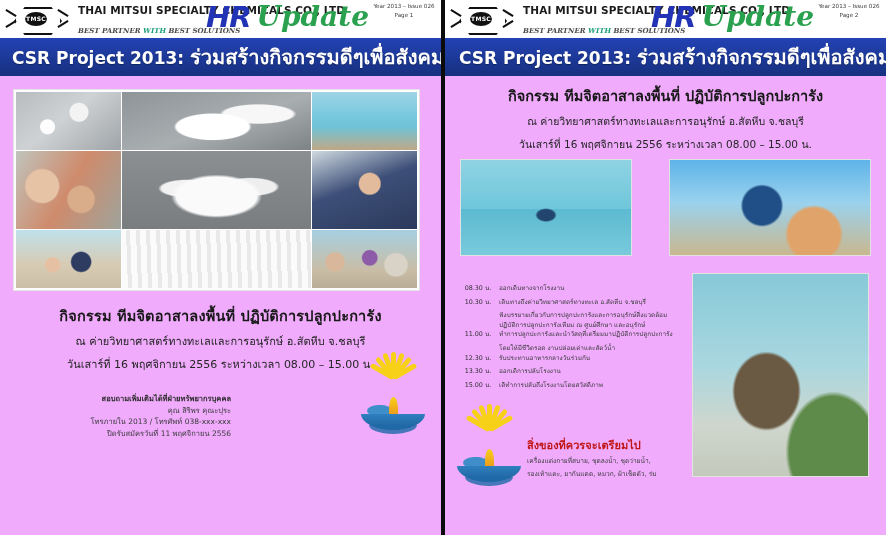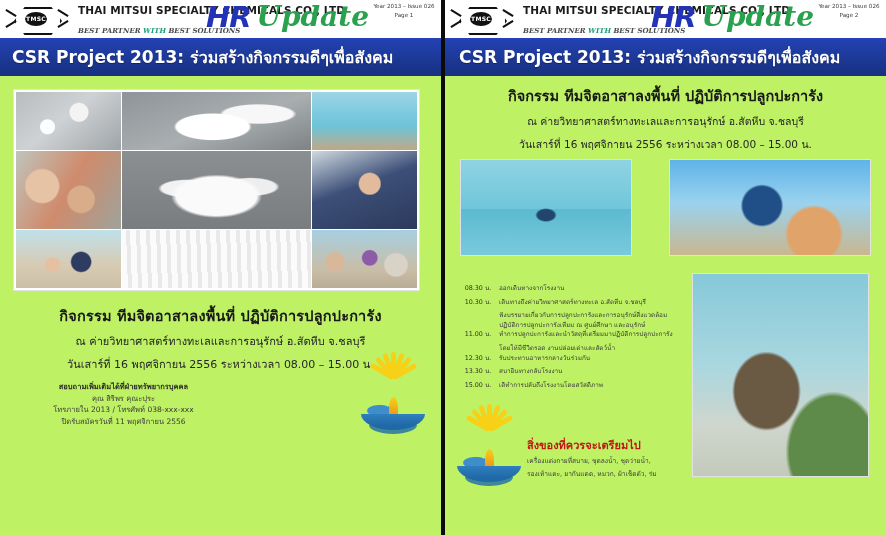"ร่วมสร้างกิจกรรมดีๆเพื่อสังคม" .banner-title .thai { font-size: 16px -> 20px }
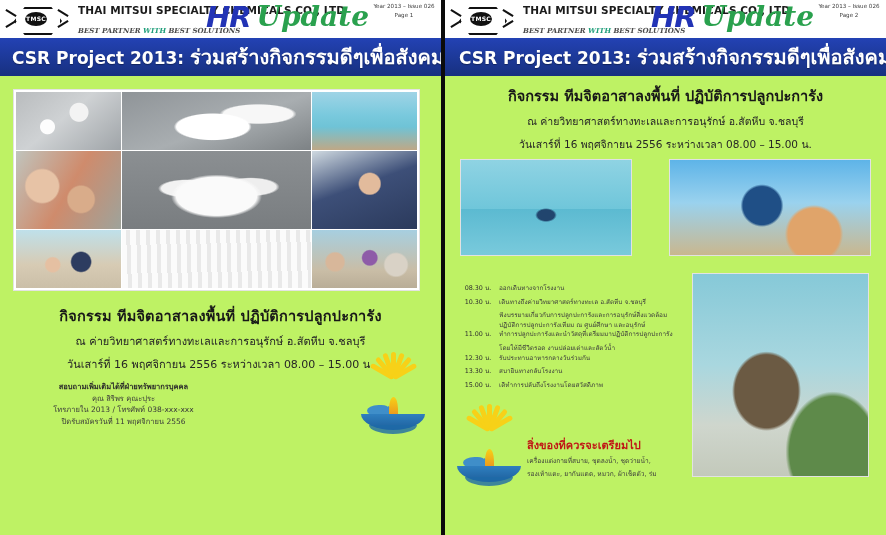"กิจกรรม ทีมจิตอาสาลงพื้นที่" .sheet { background: #bef264 -> #f0abfc }
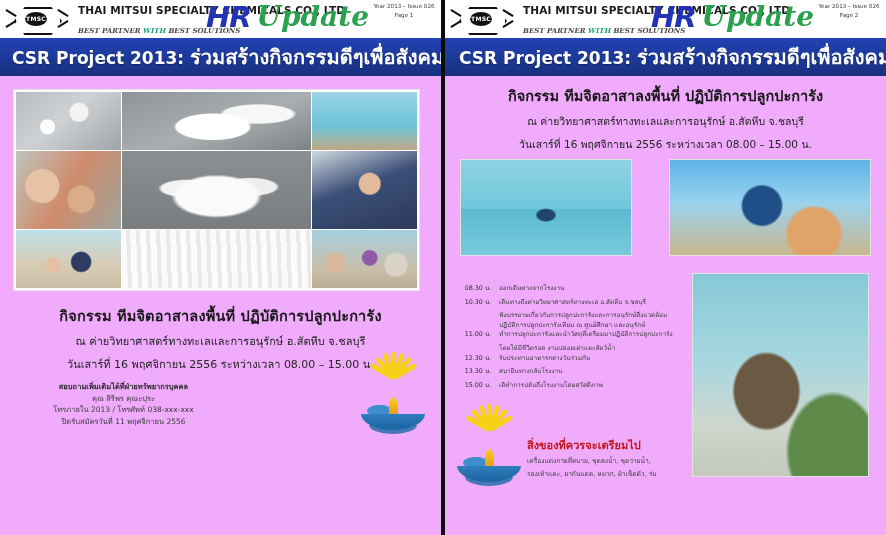"สบายินทางกลับโรงงาน" span.sch-text { text: สบายินทางกลับโรงงาน -> ออกเดิการปลับโรงงาน }
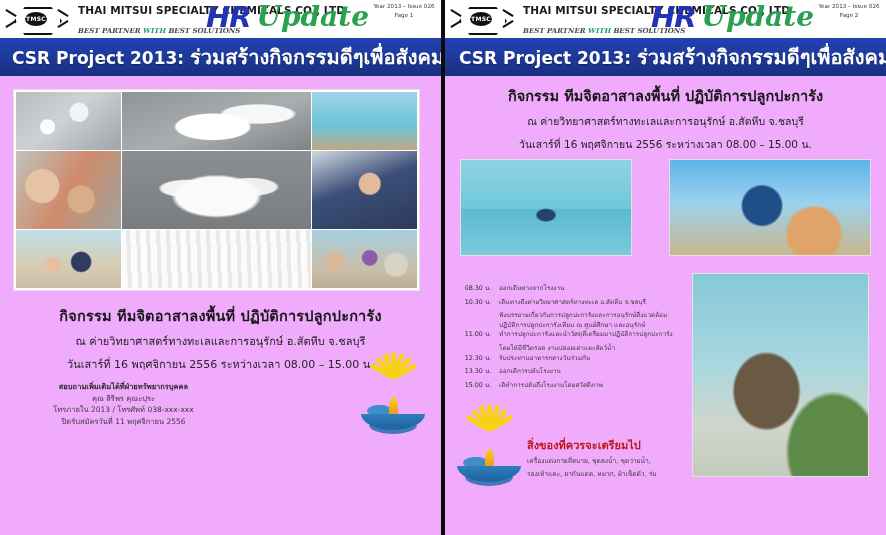"สอบถามเพิ่มเติมได้ที่ฝ่ายทรัพยากรบุคคล" .signature { text-align: center -> right; top: 305px -> 317px }
